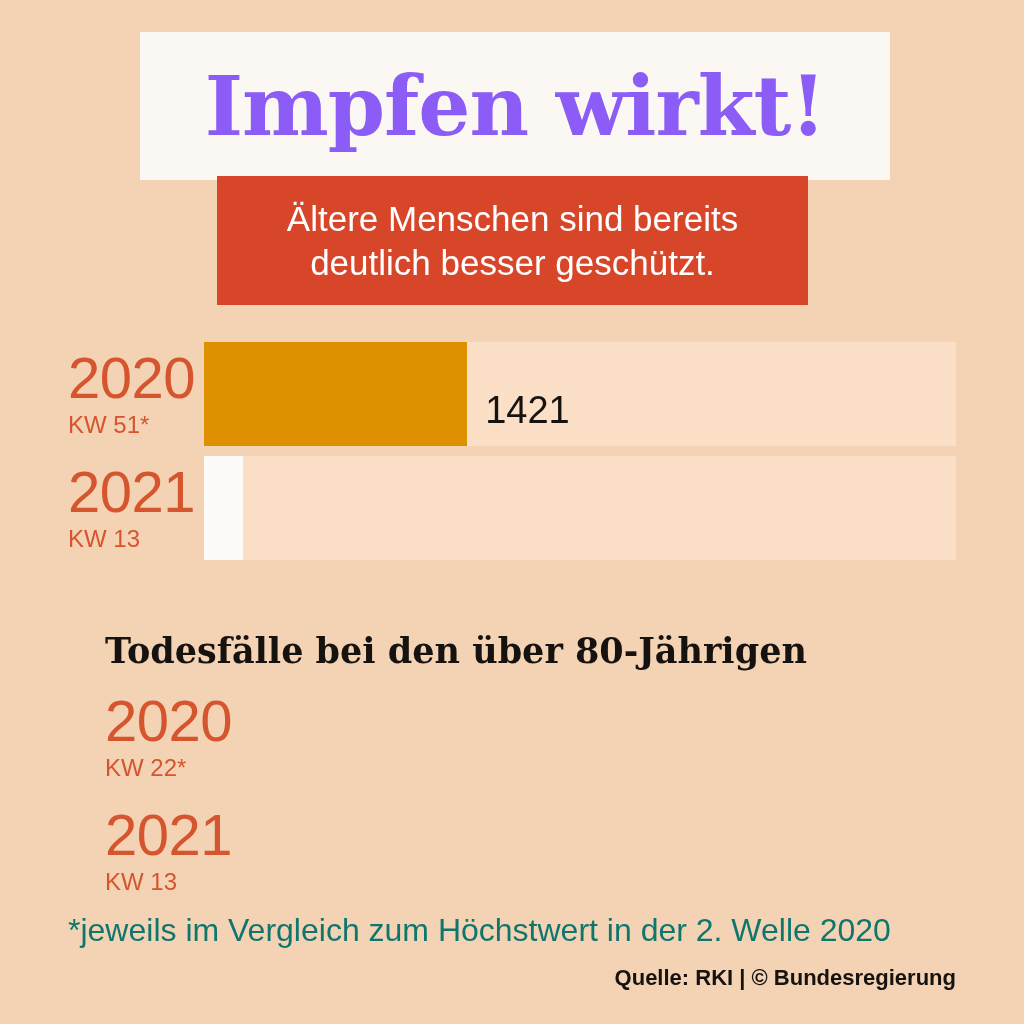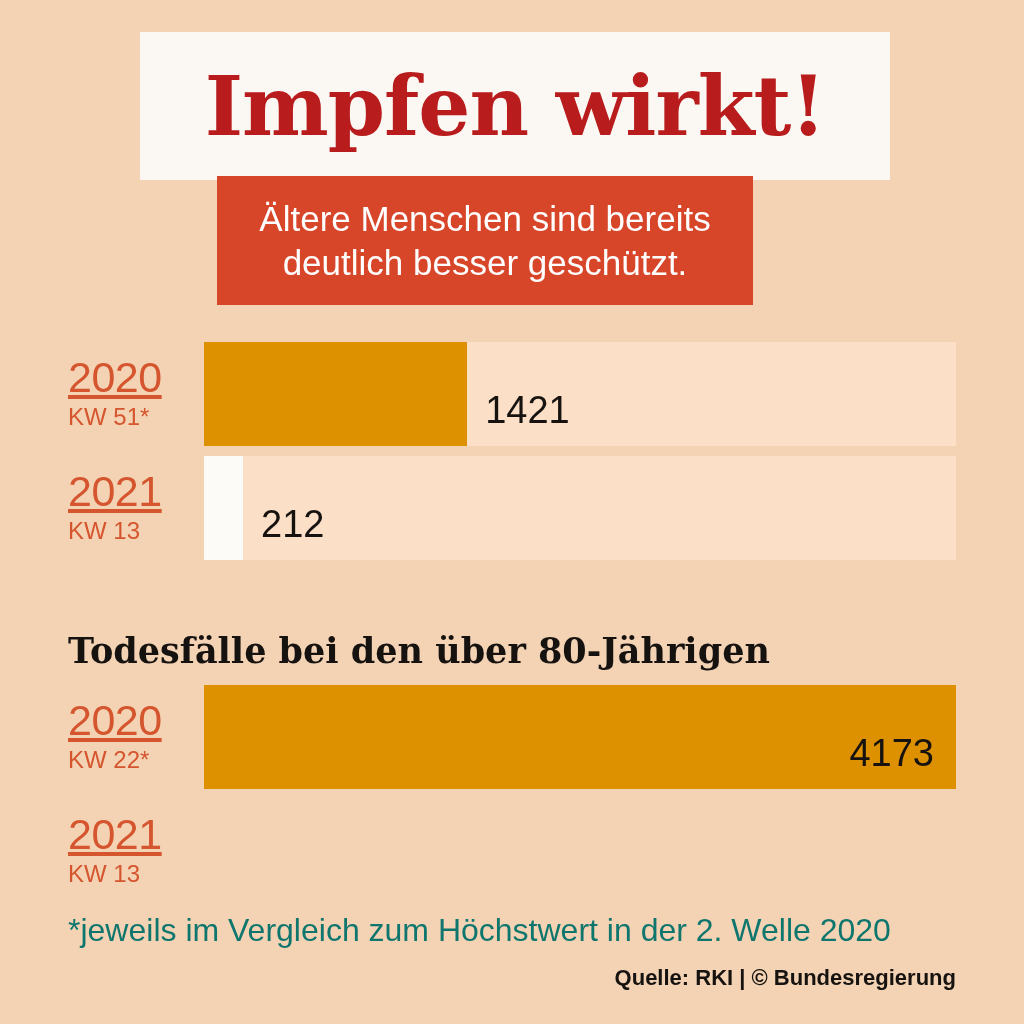"Impfen wirkt!" .title-text { color: #b91c1c -> #8b5cf6 }
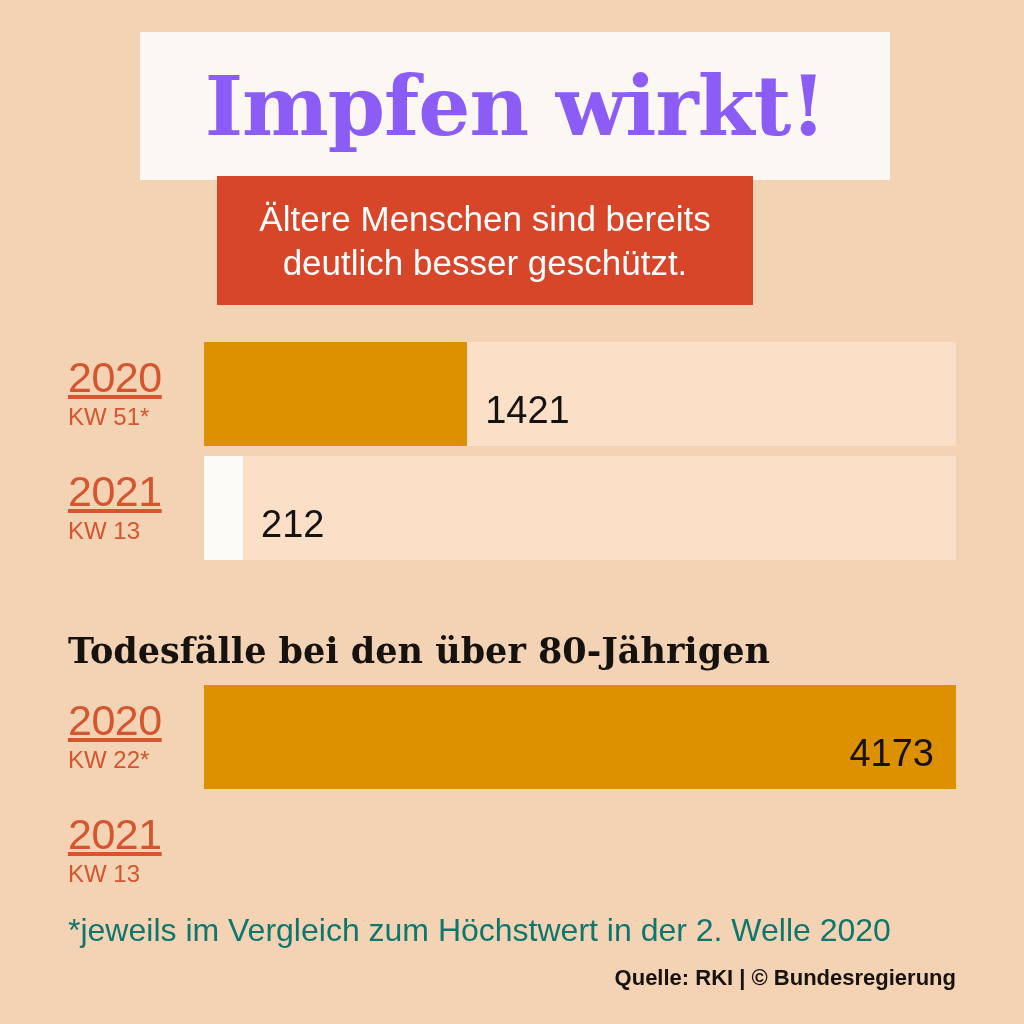"Ältere Menschen sind bereits" .subtitle-band { width: 536px -> 591px }
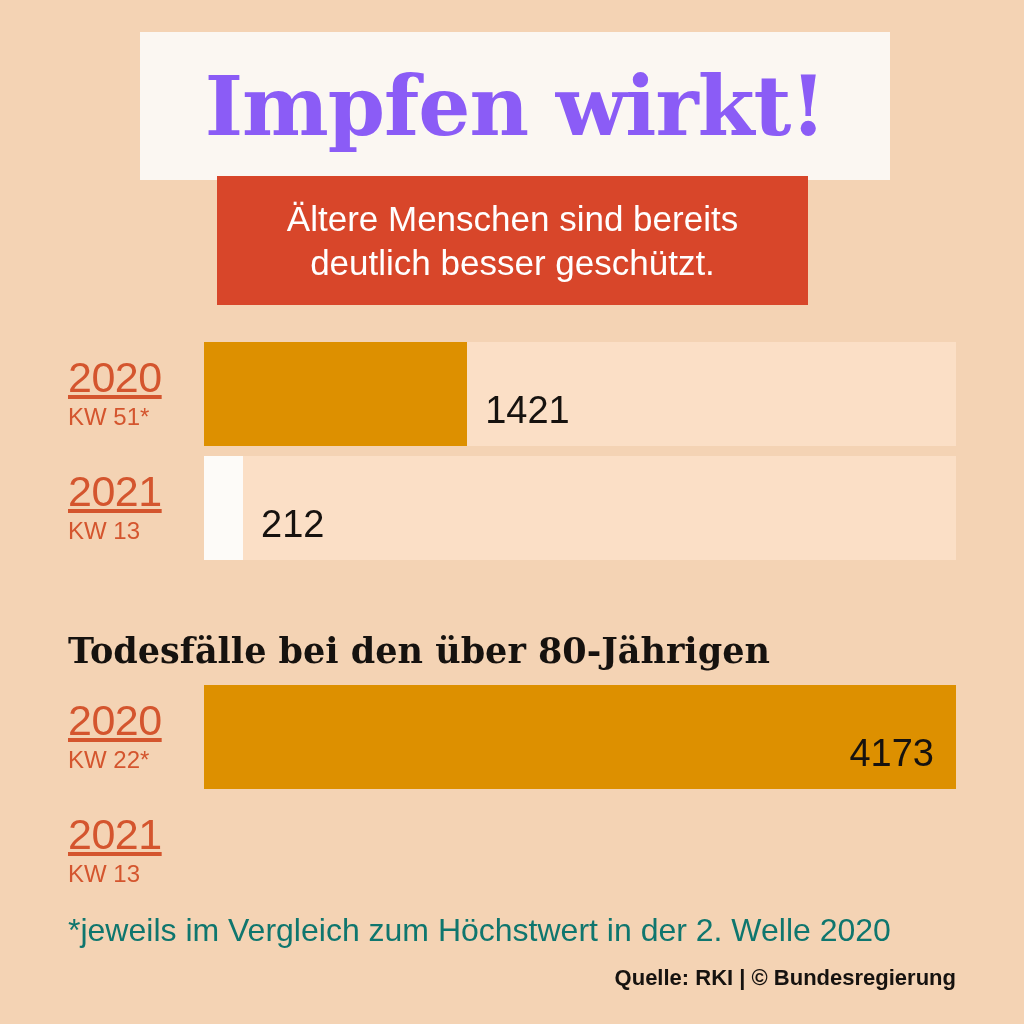"2020" .row-year { font-size: 43px -> 58px; text-decoration: underline -> none }
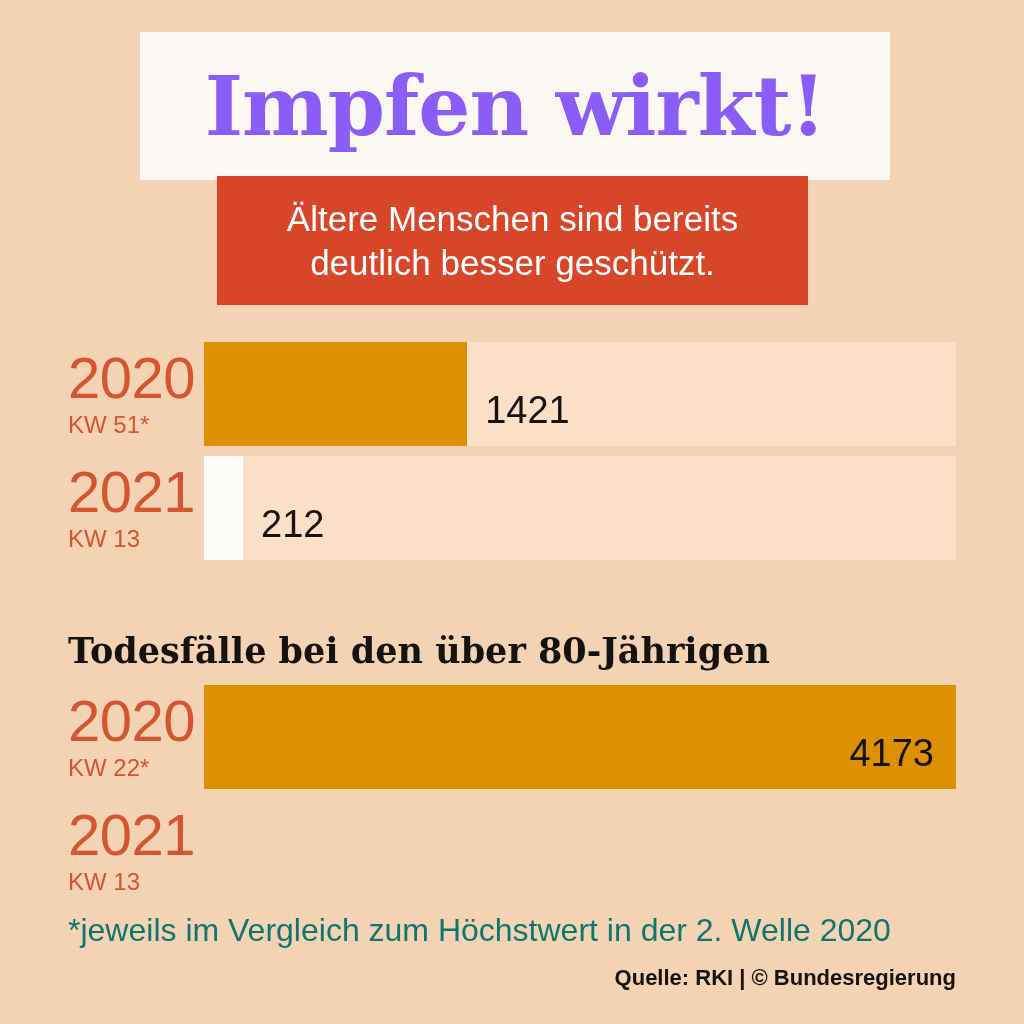"212" div.bar-value { html: <div>212</div> -> none }
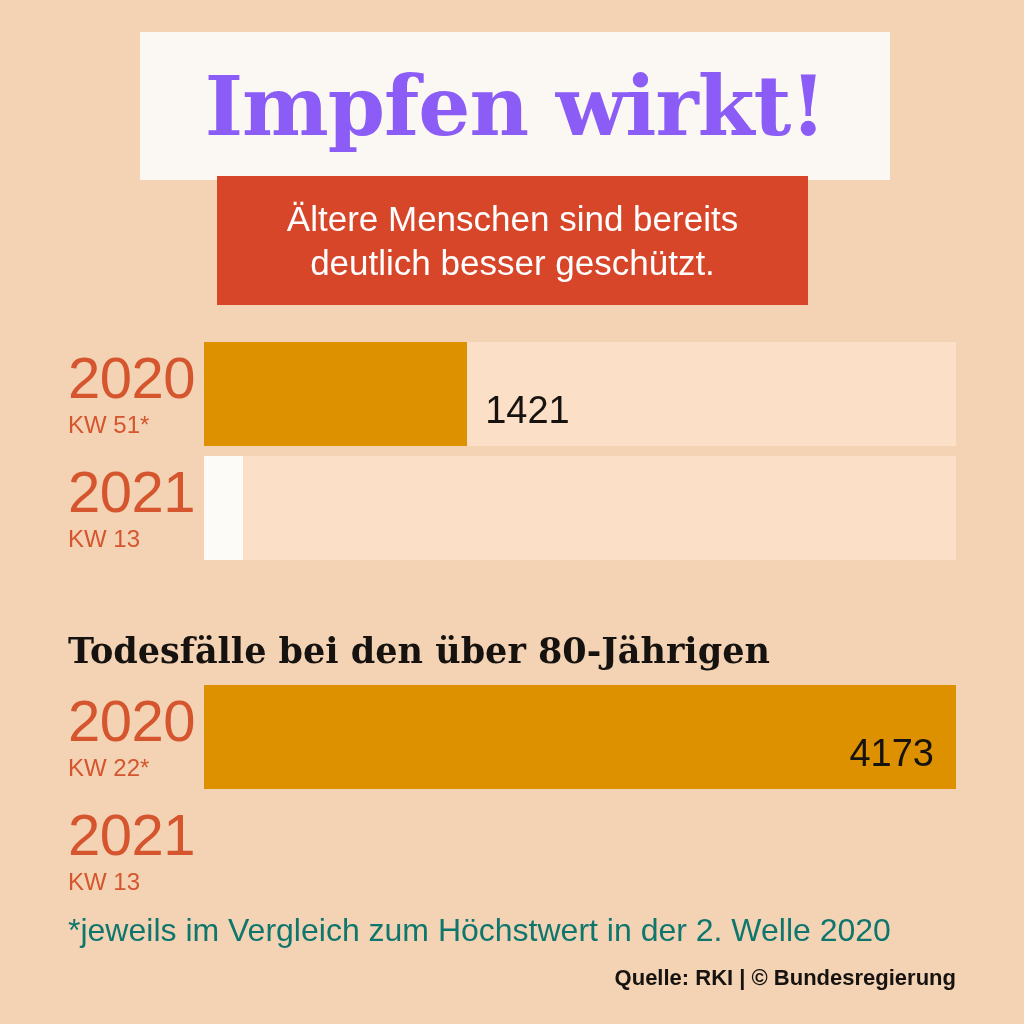"Todesfälle bei den über 80-Jährigen" div.section { margin-left: none -> 37px }
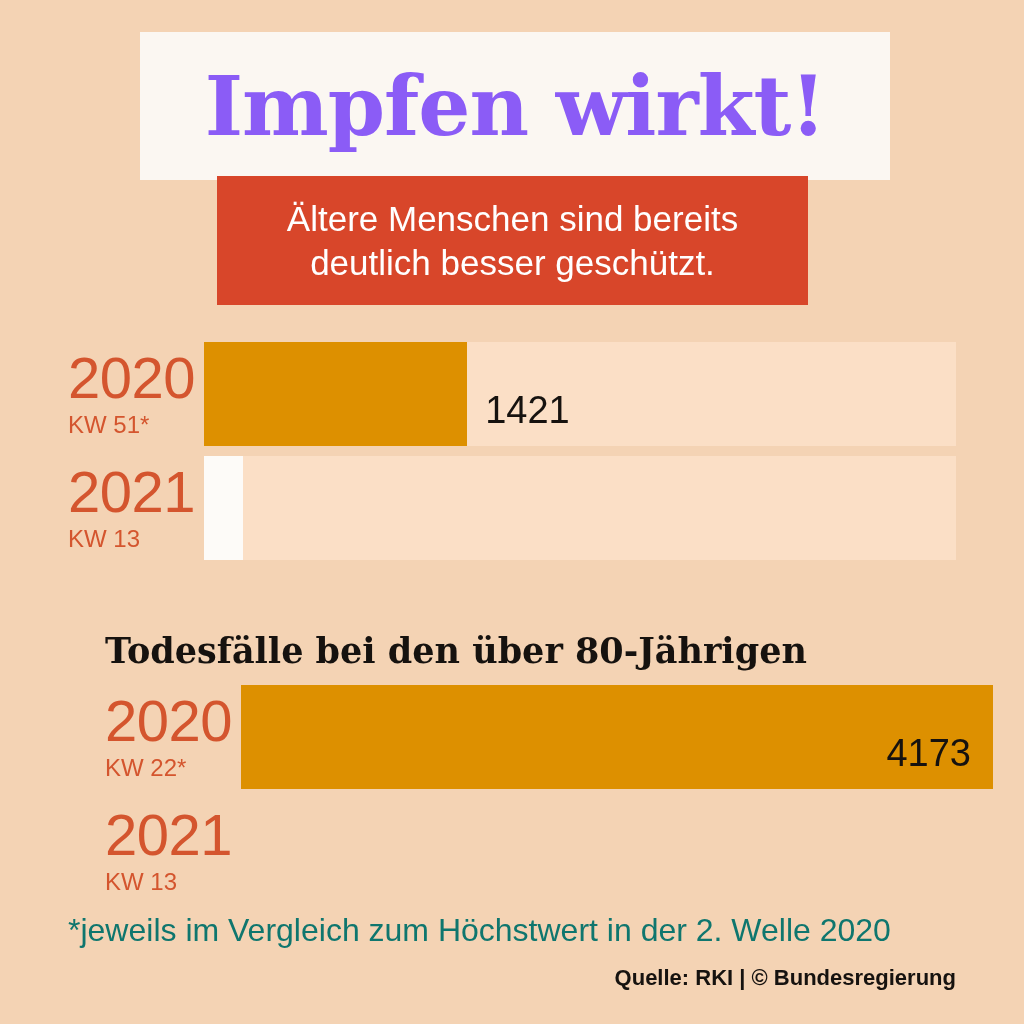"4173" div.track { html: <div> <div></div> <div>4173</div> </div> -> none }
